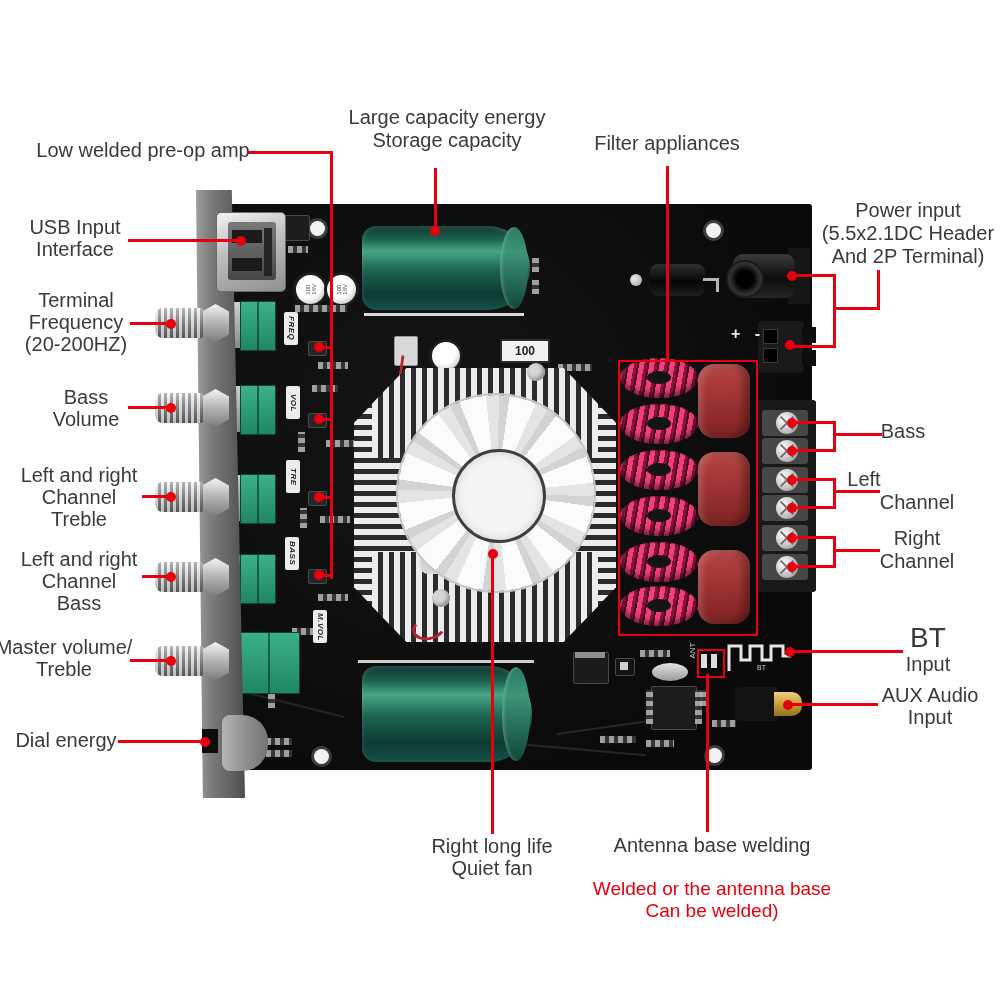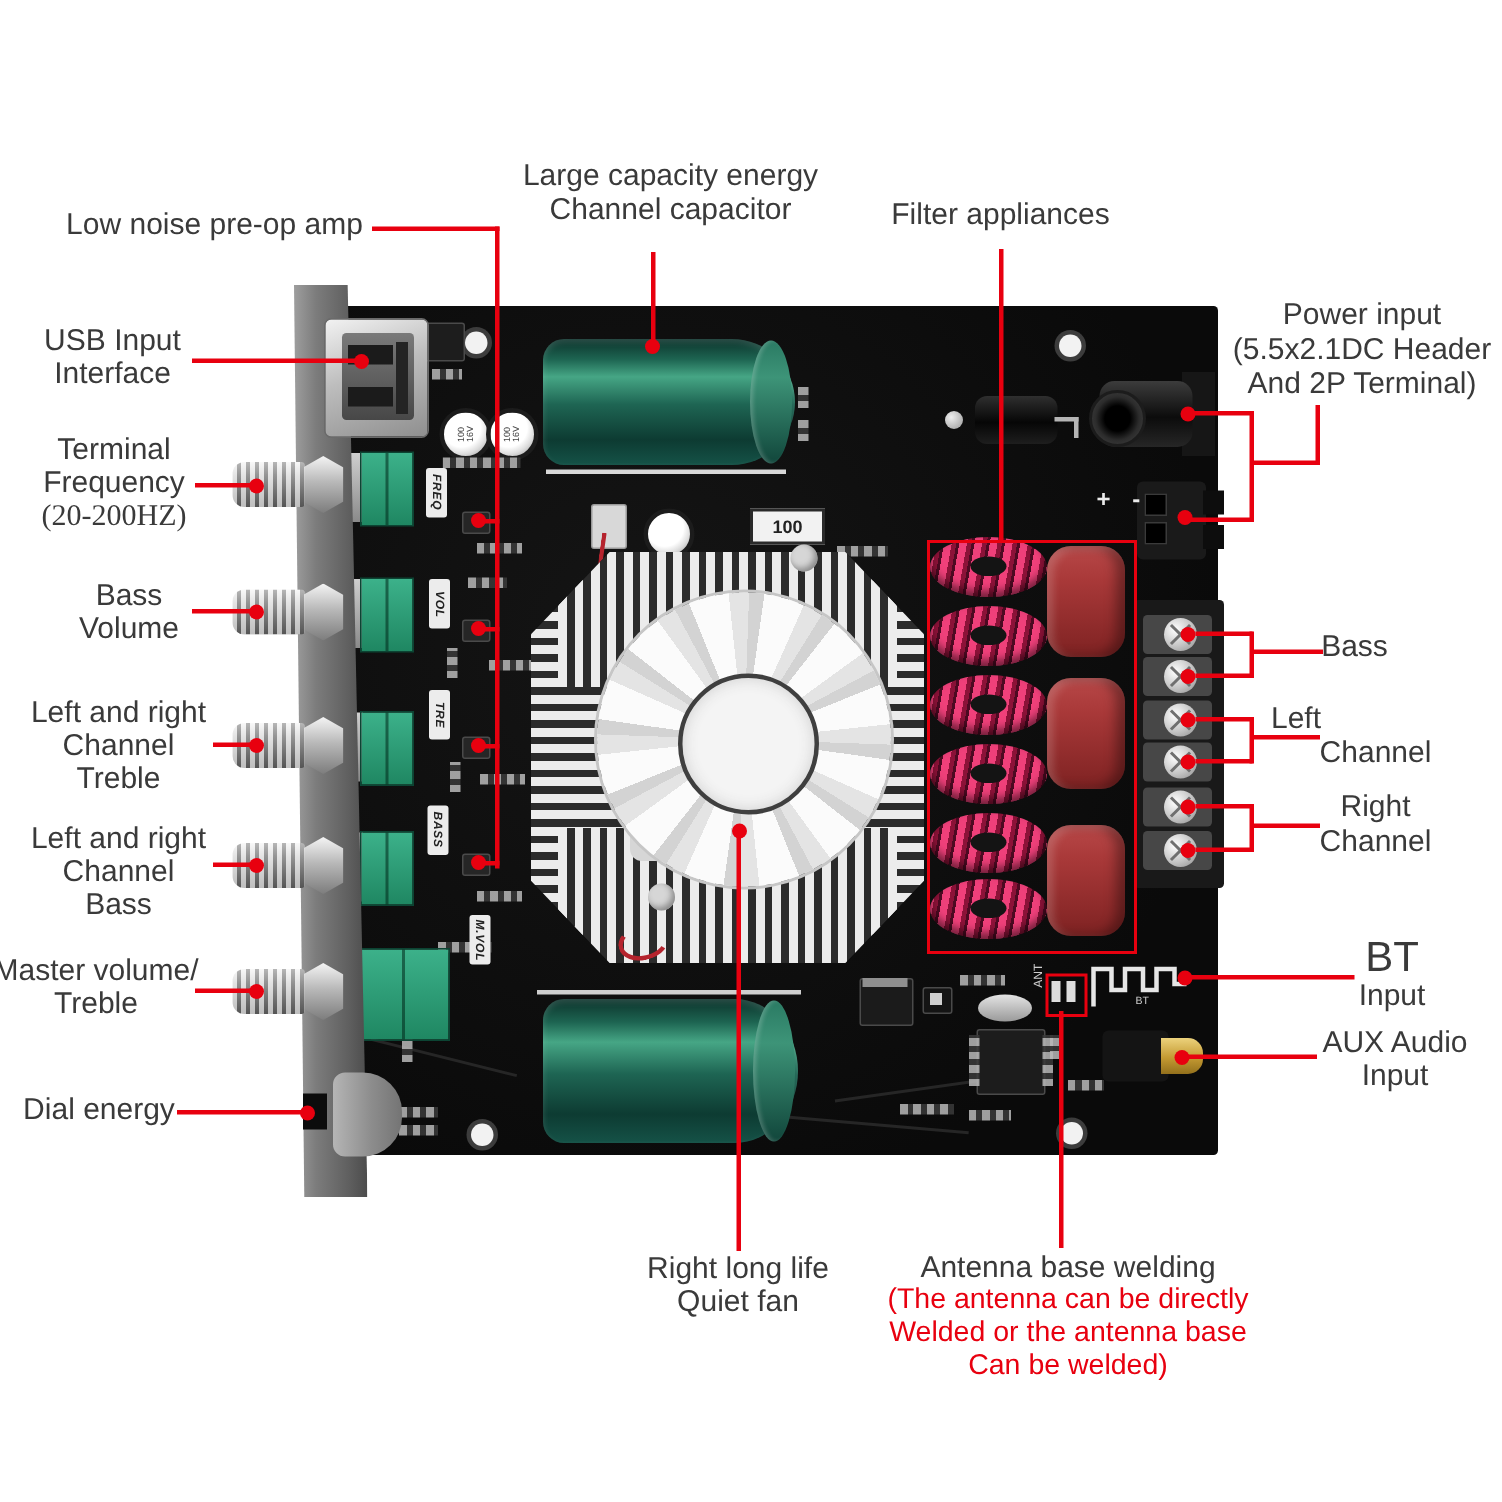"Low noise pre-op amp" div.t { text: noise -> welded }
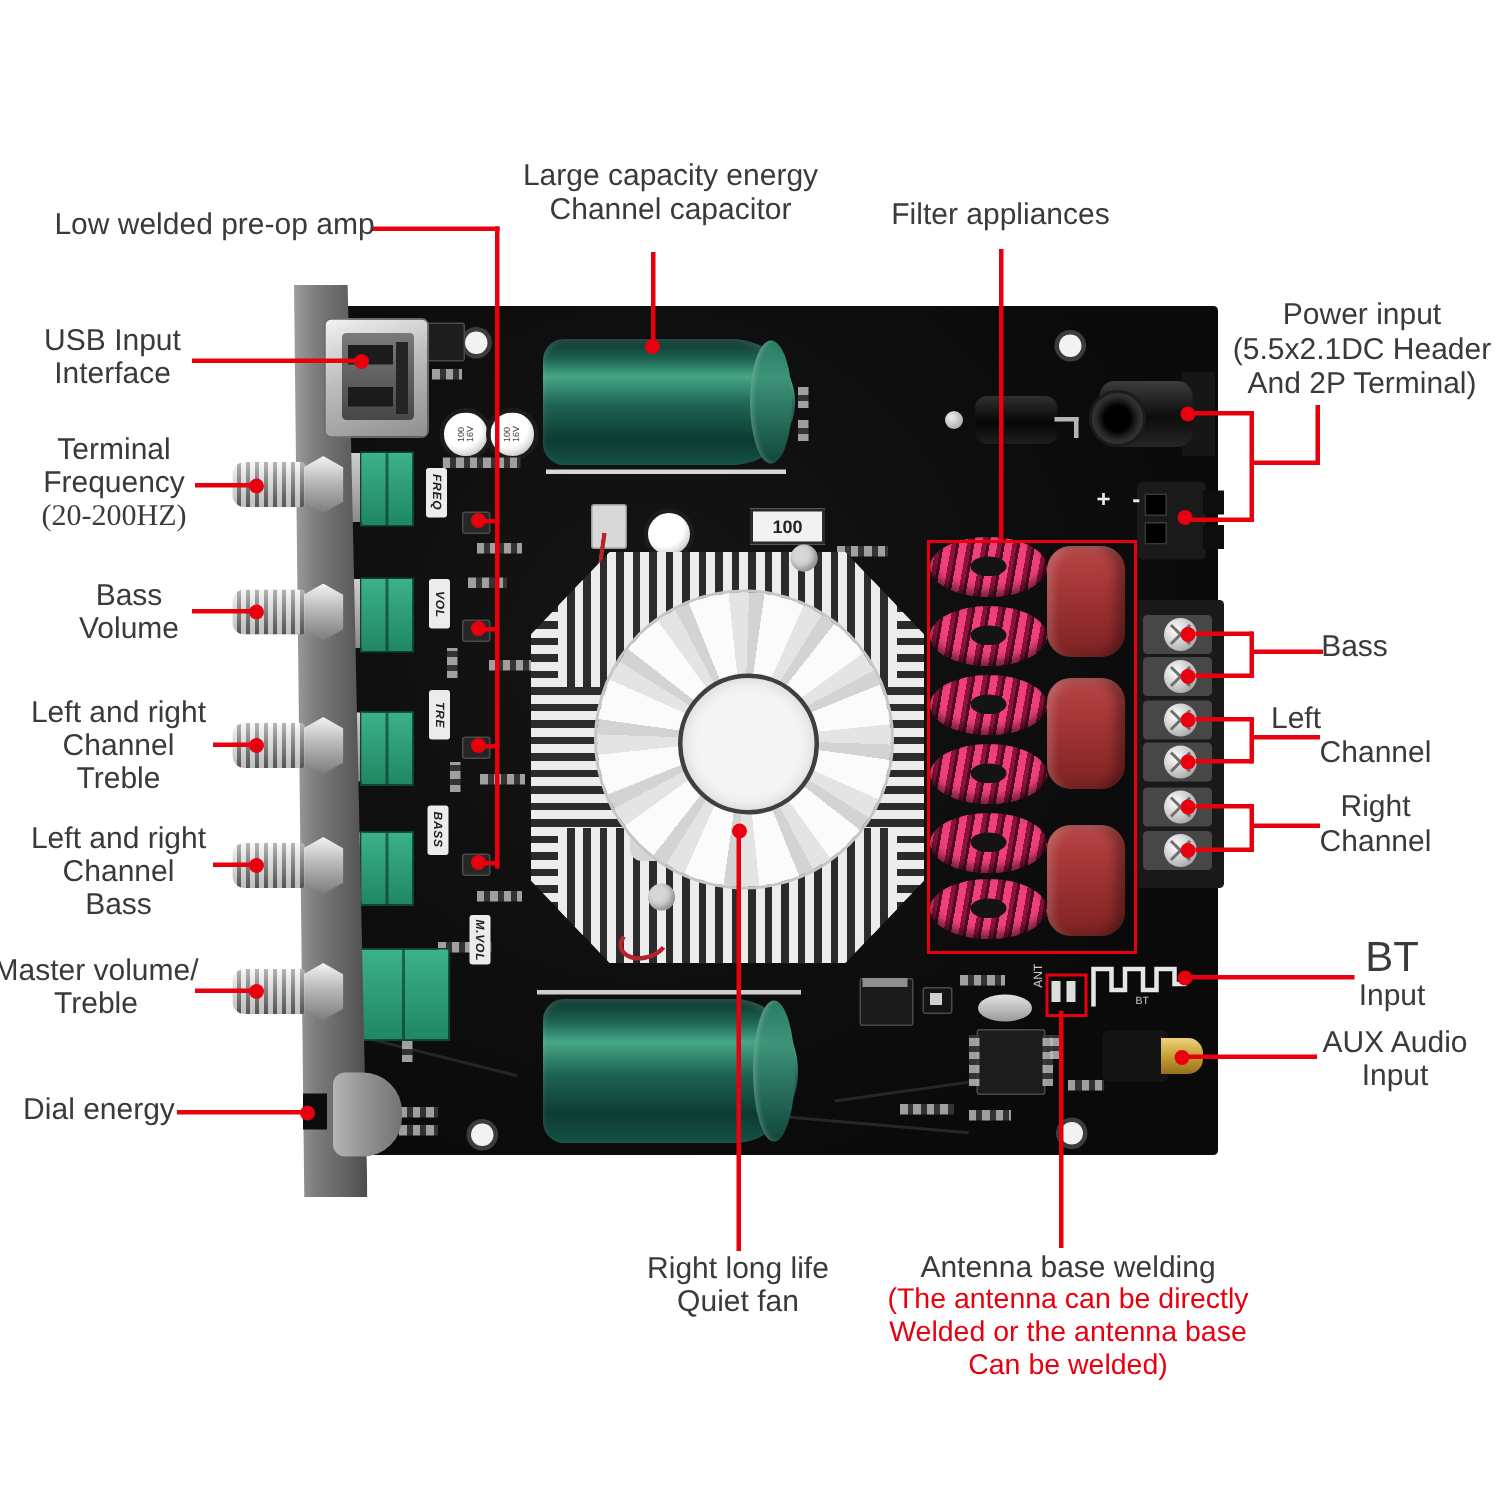"Channel capacitor" div.t { text: Channel capacitor -> Storage capacity }
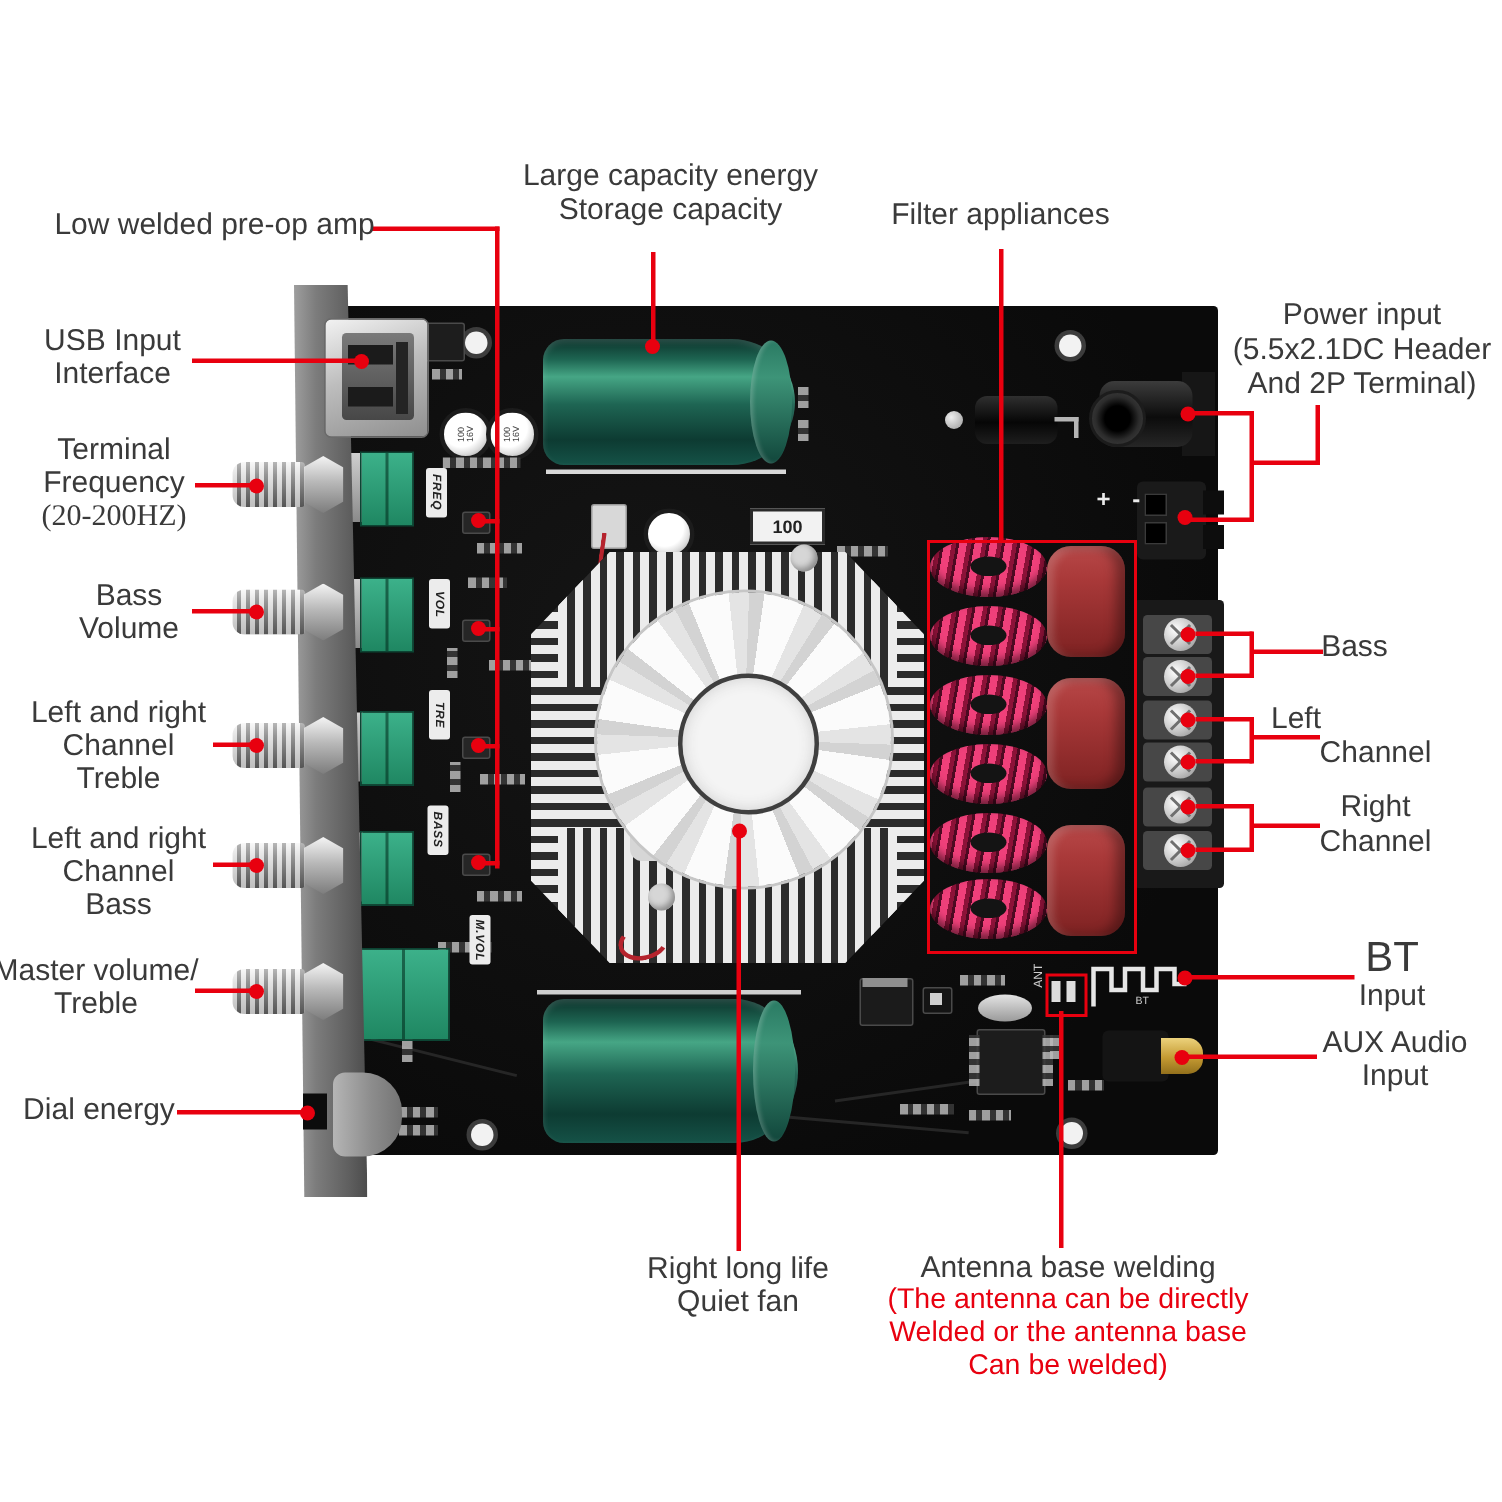"(20-200HZ)" div.t { font-family: Liberation Serif, serif -> none }
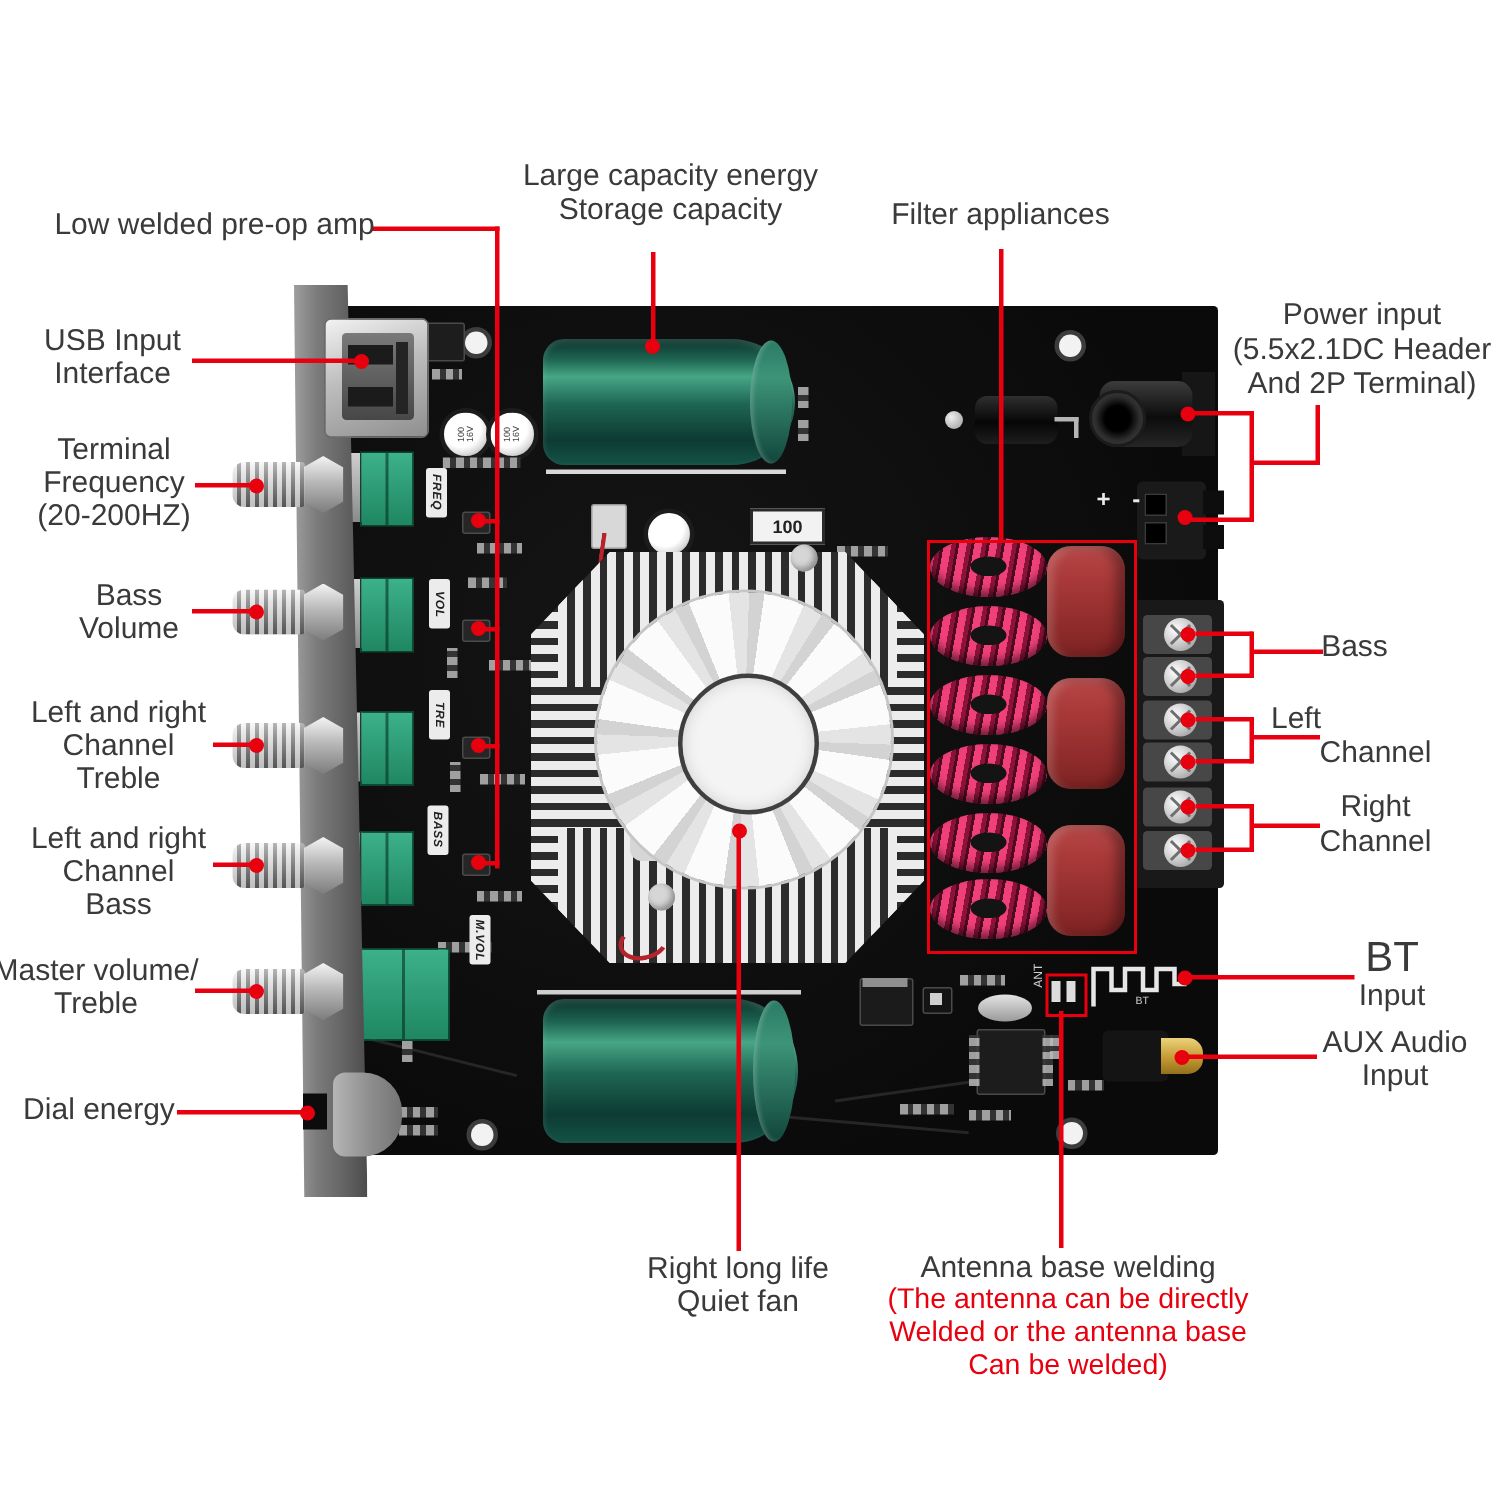"(The antenna can be directly" div.tr { html: <div>(The antenna can be directly</div> -> none }
